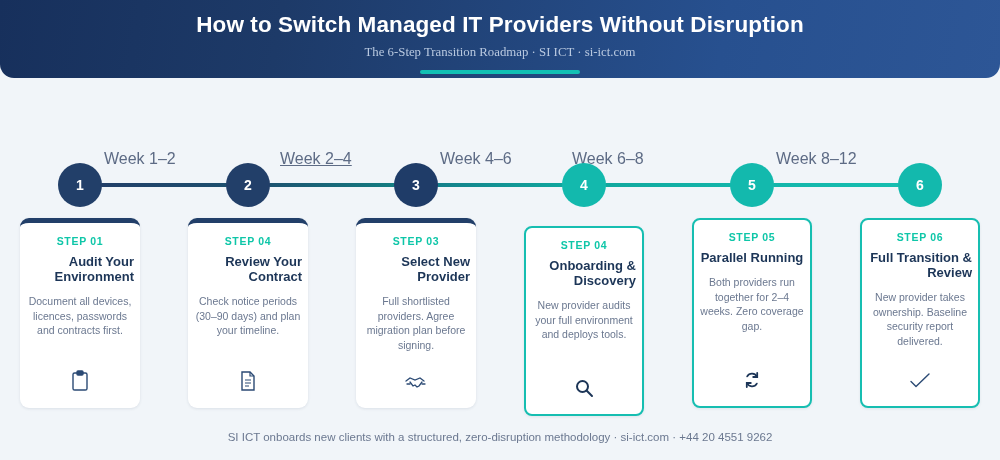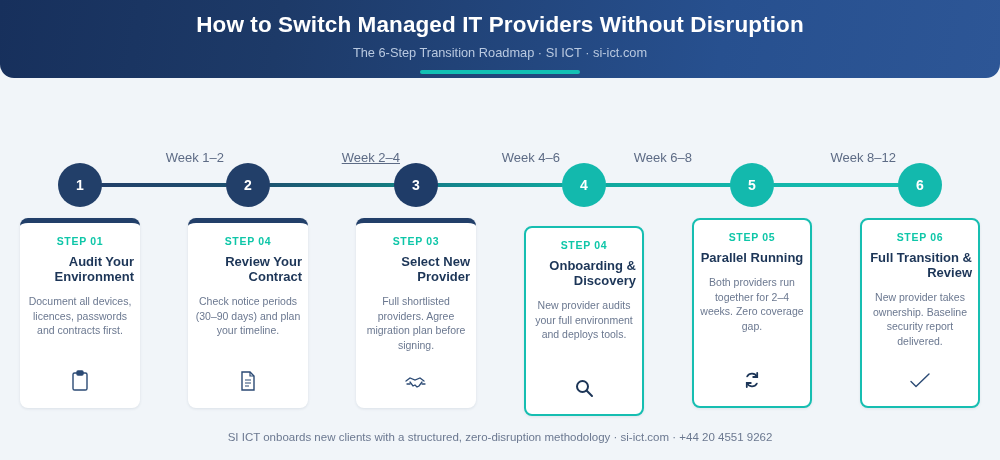"The 6-Step Transition Roadmap ·" .header-sub { font-family: none -> Liberation Serif, serif }
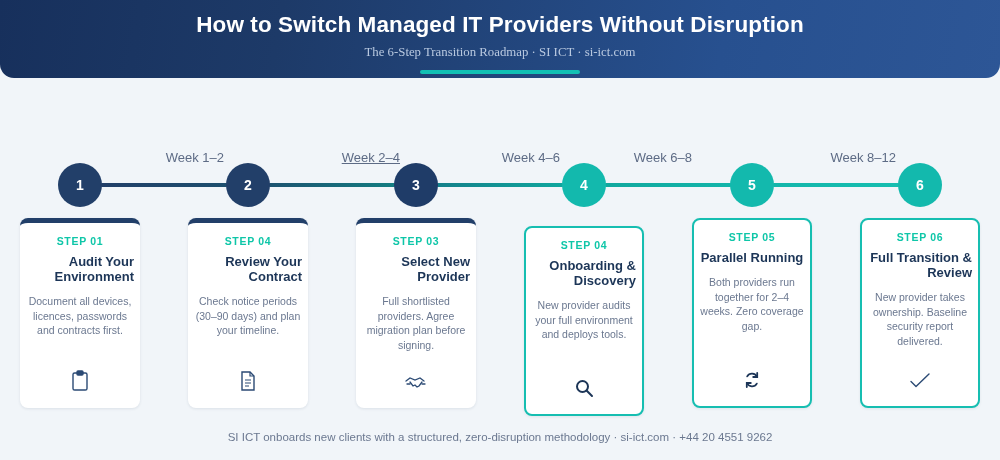"Week 1–2" .week-label { font-size: 13px -> 16px; text-align: right -> left }
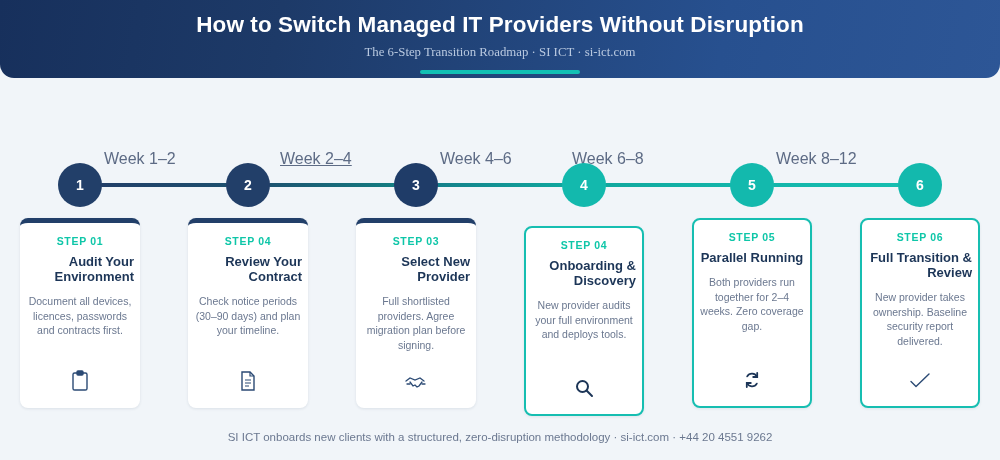"STEP 01" .card.navy-top { border-radius: none -> 9px }
